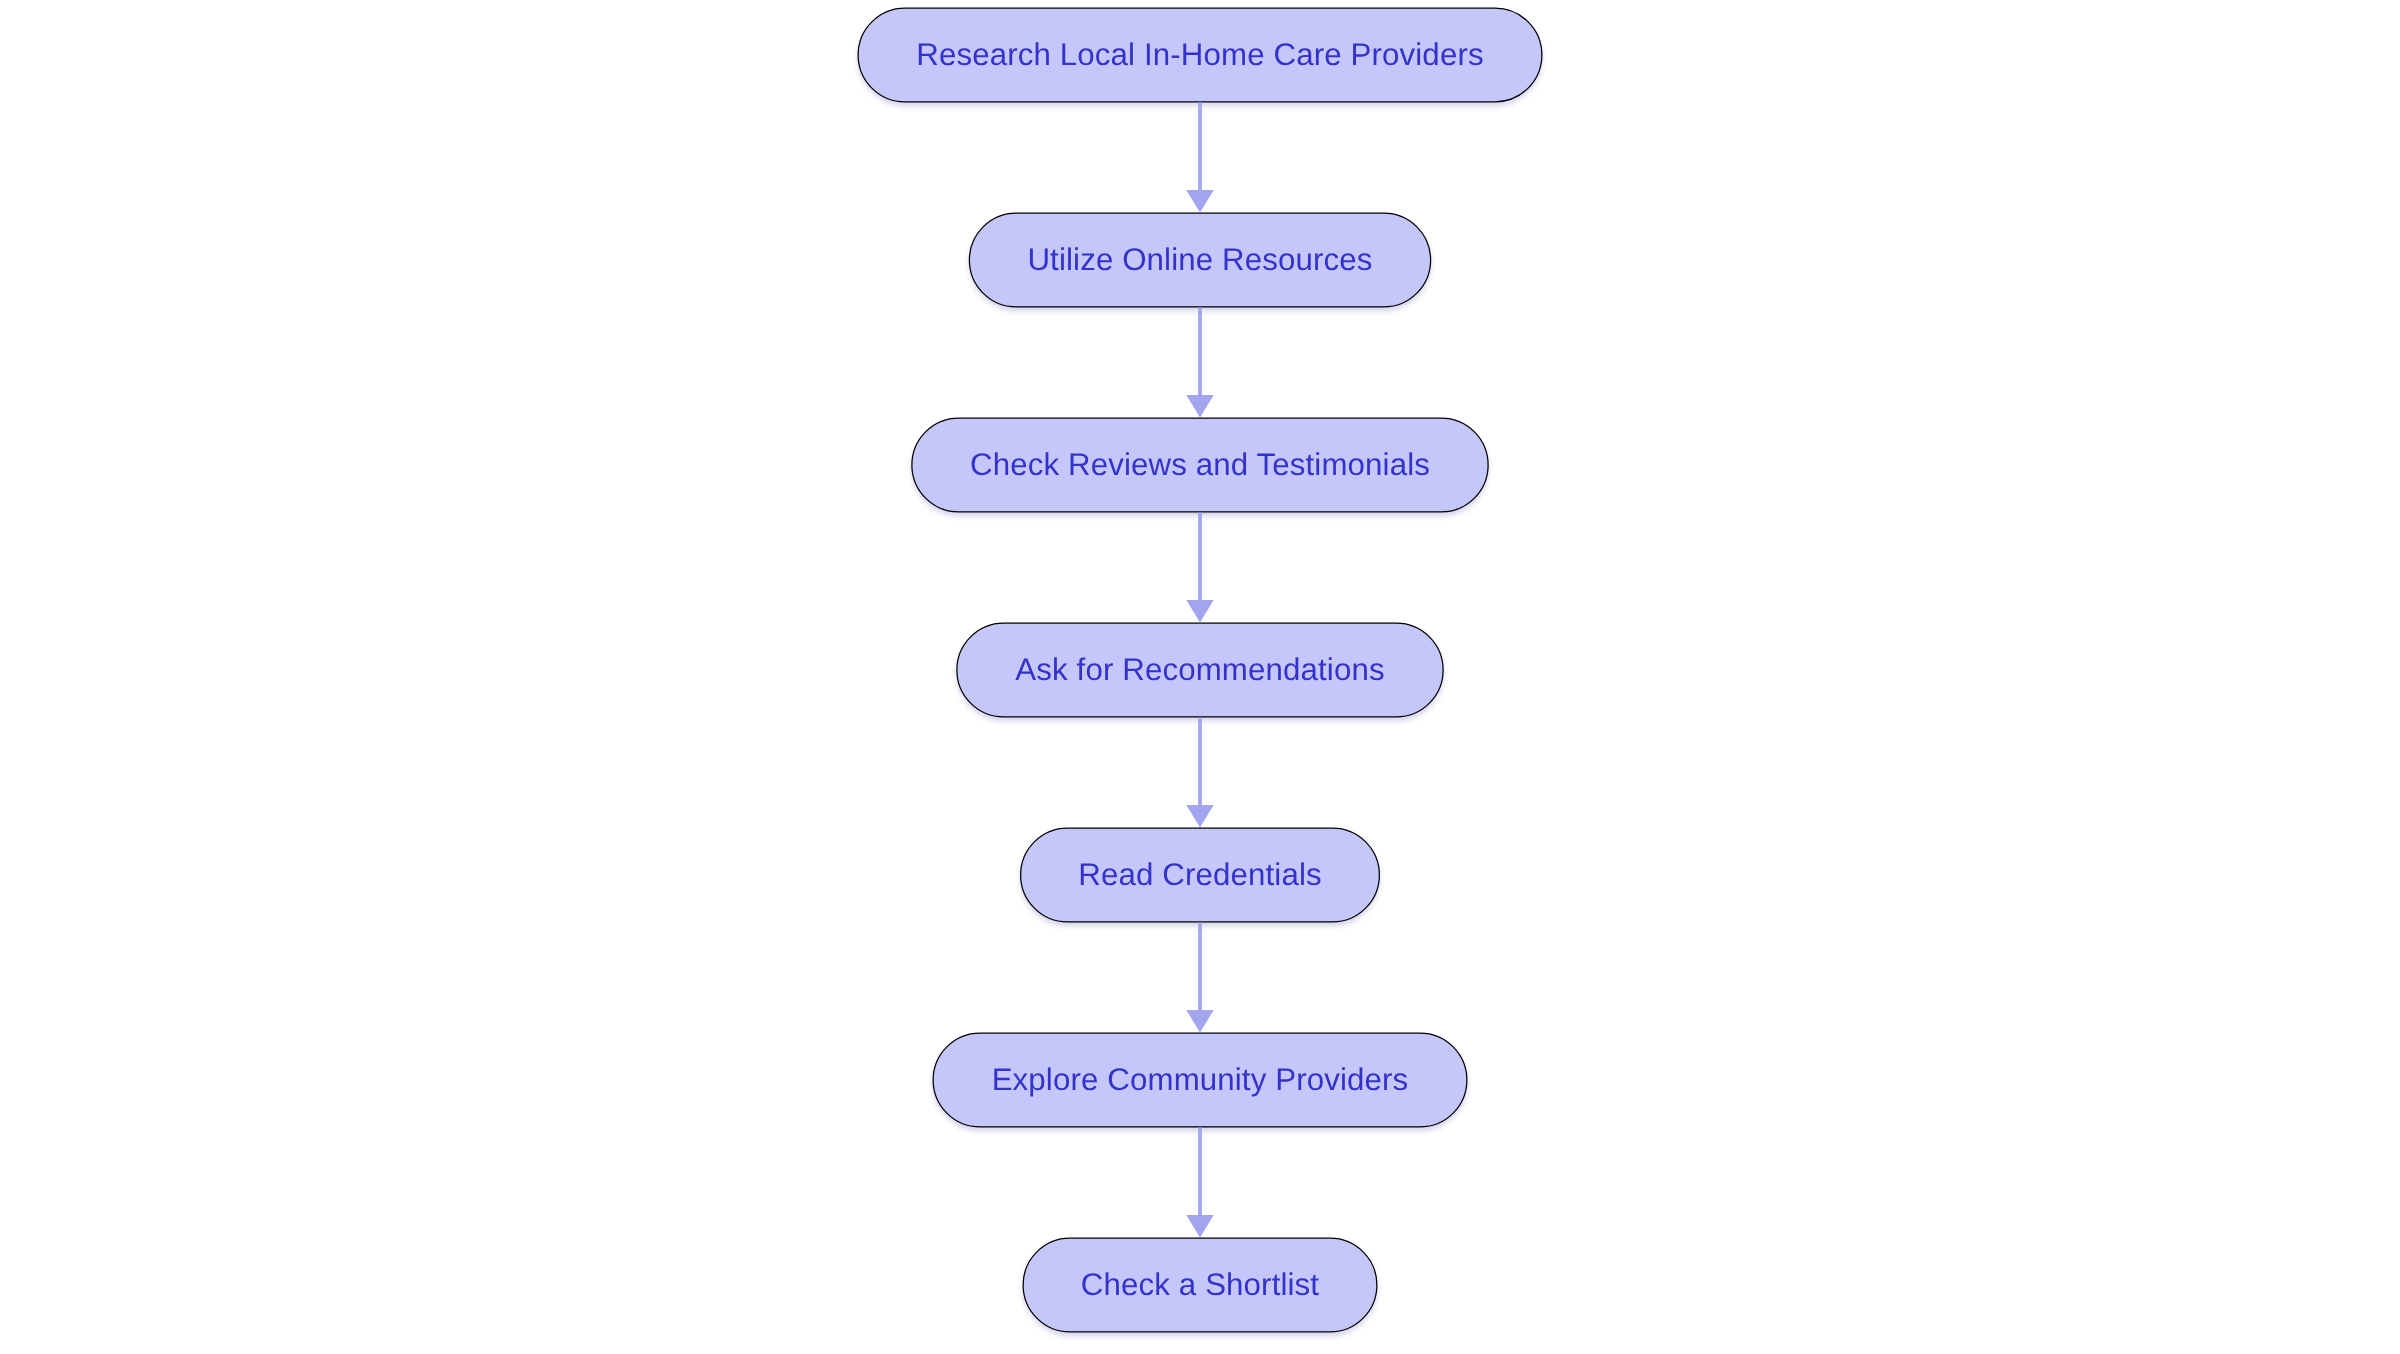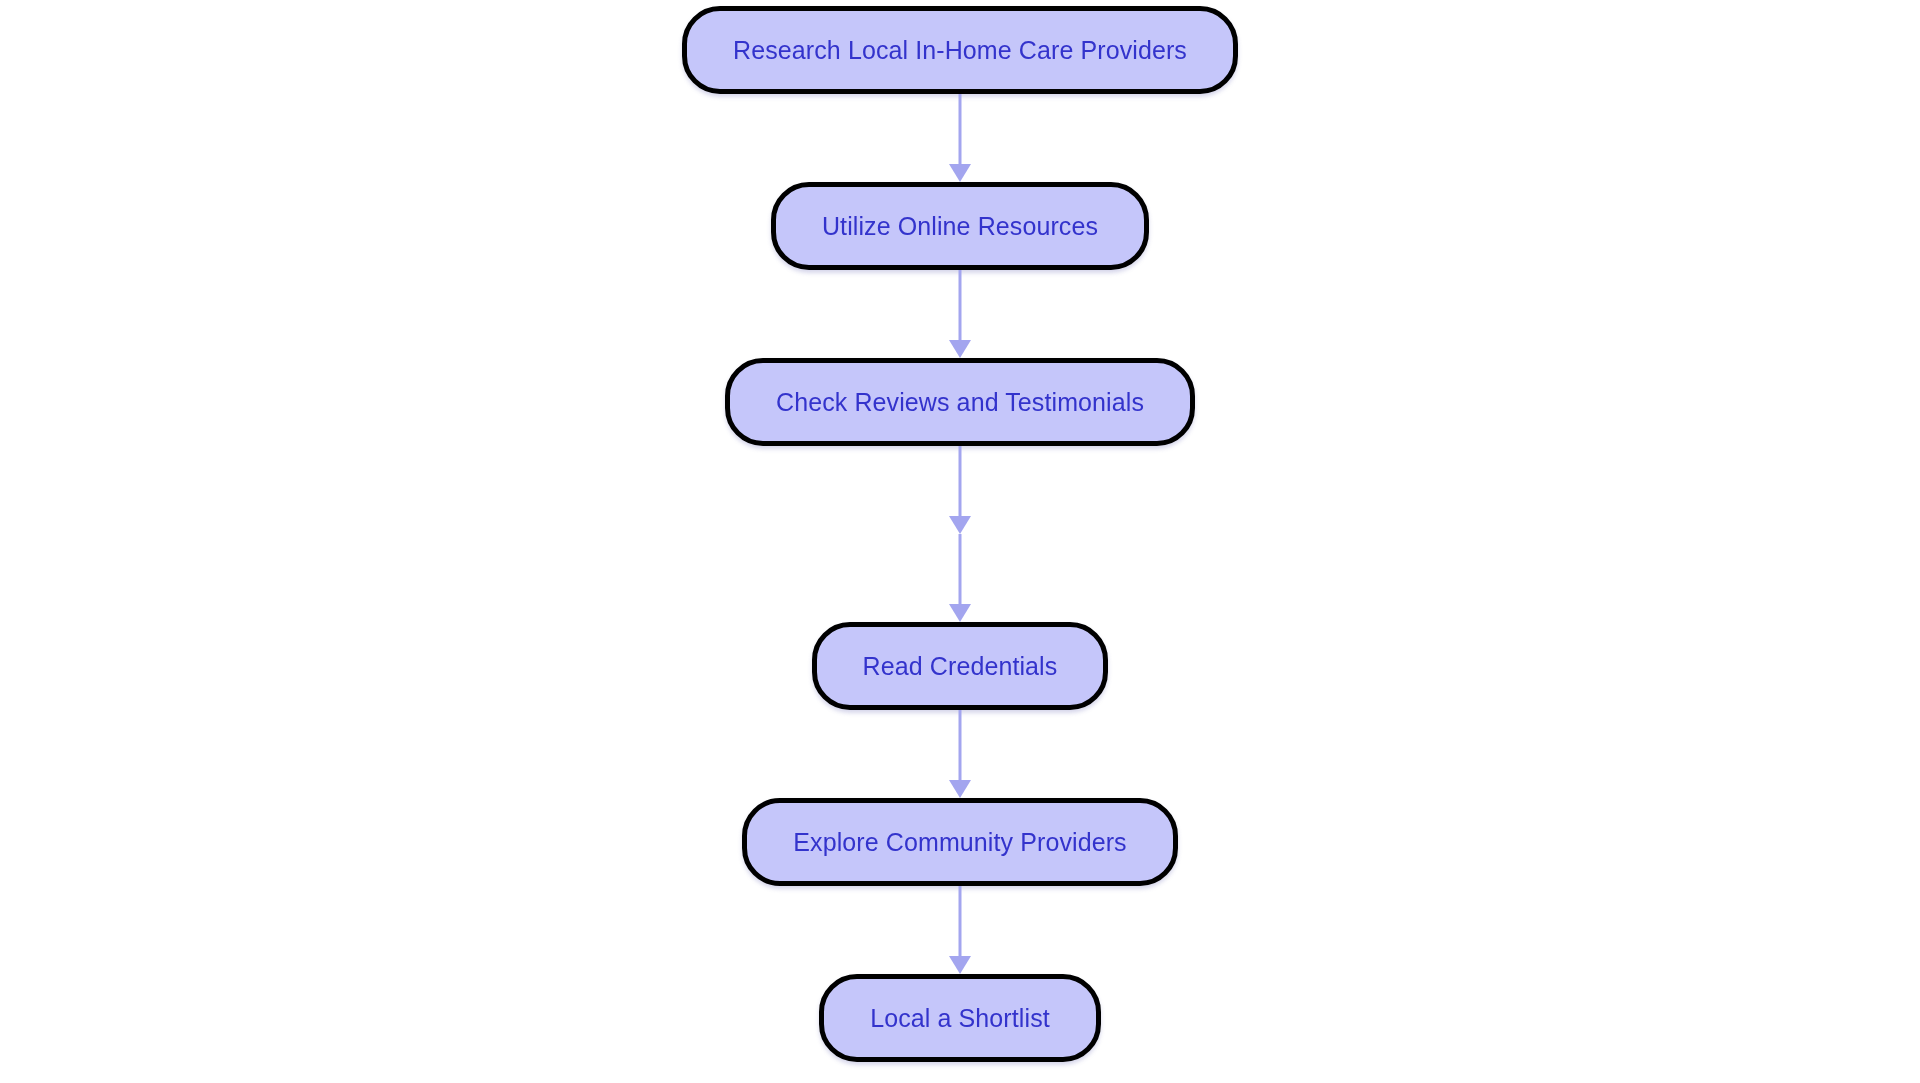"Research Local In-Home Care Providers" .flow-node { border: 5px solid #000000 -> 1px solid #000000; height: 88px -> 76px }
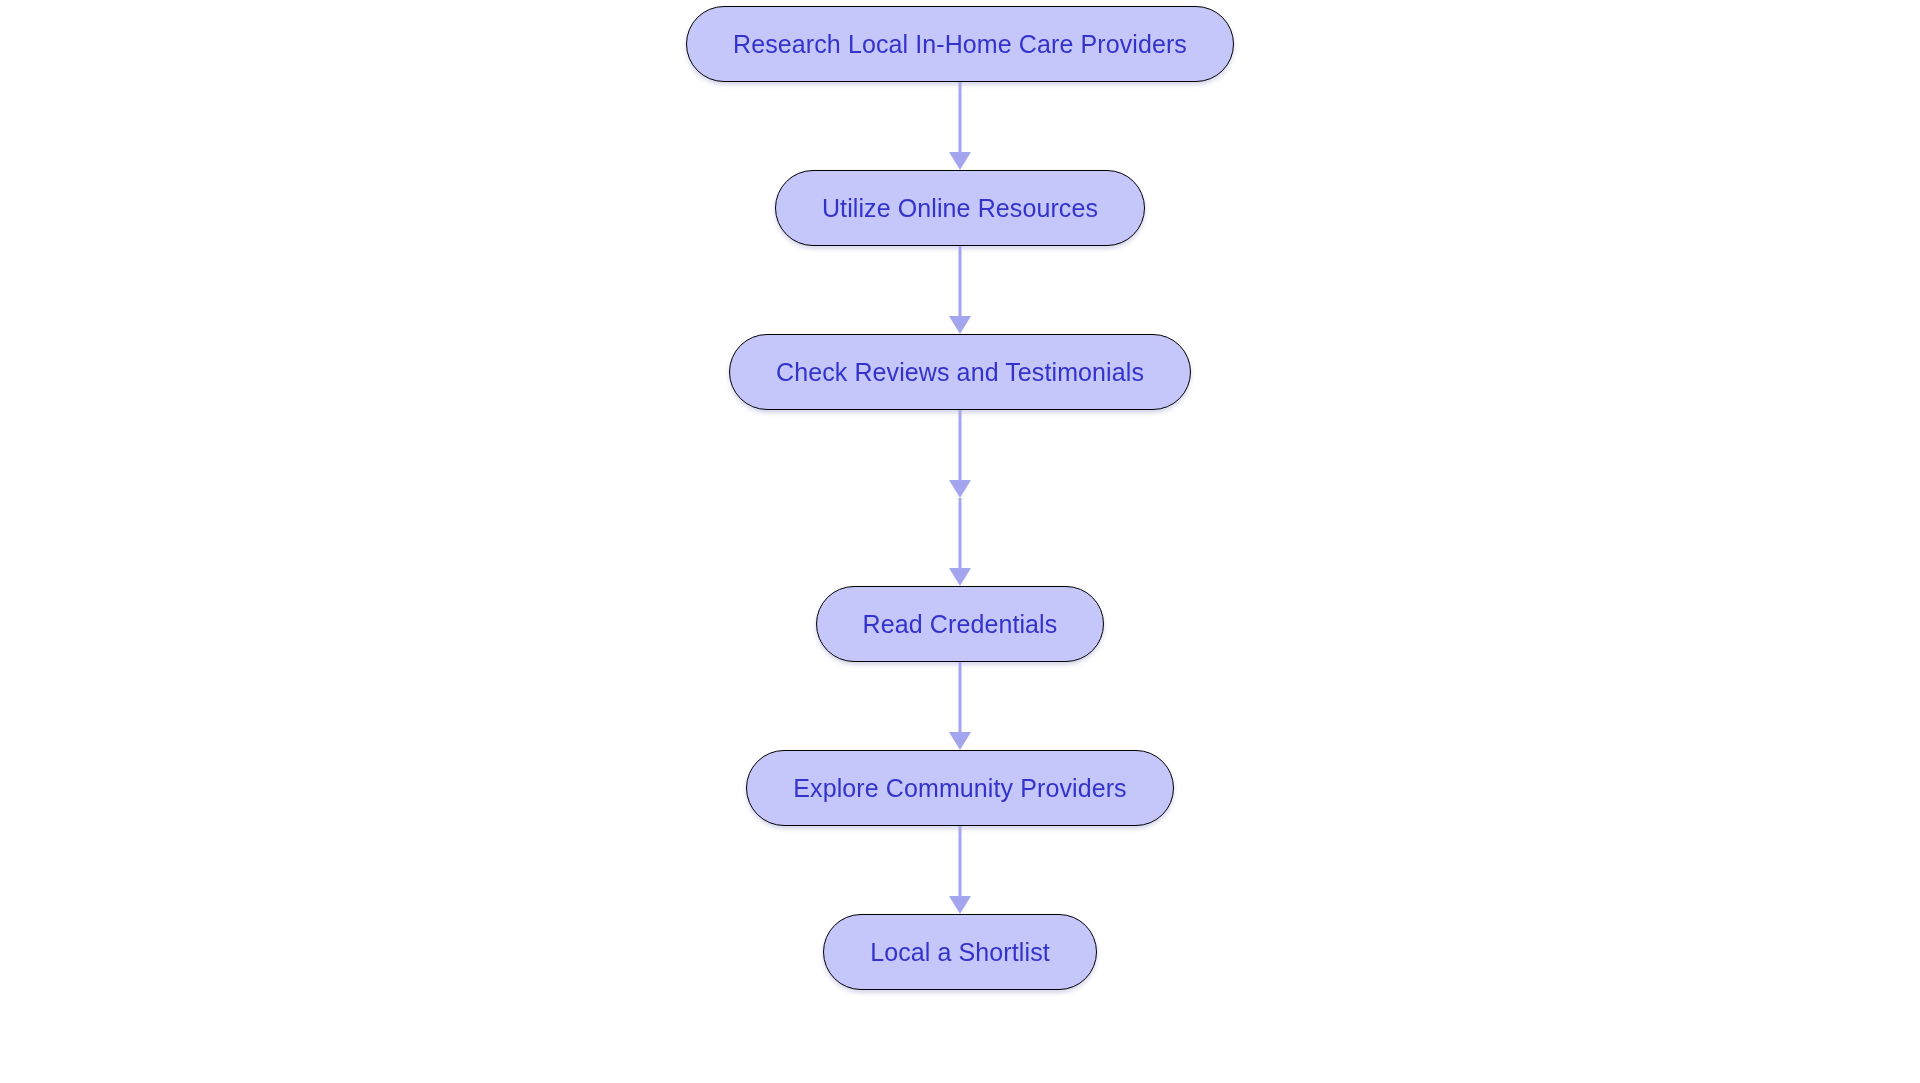"Ask for Recommendations" div.flow-node { html: none -> <div> <span>Ask for Recommendations</span> </div> }
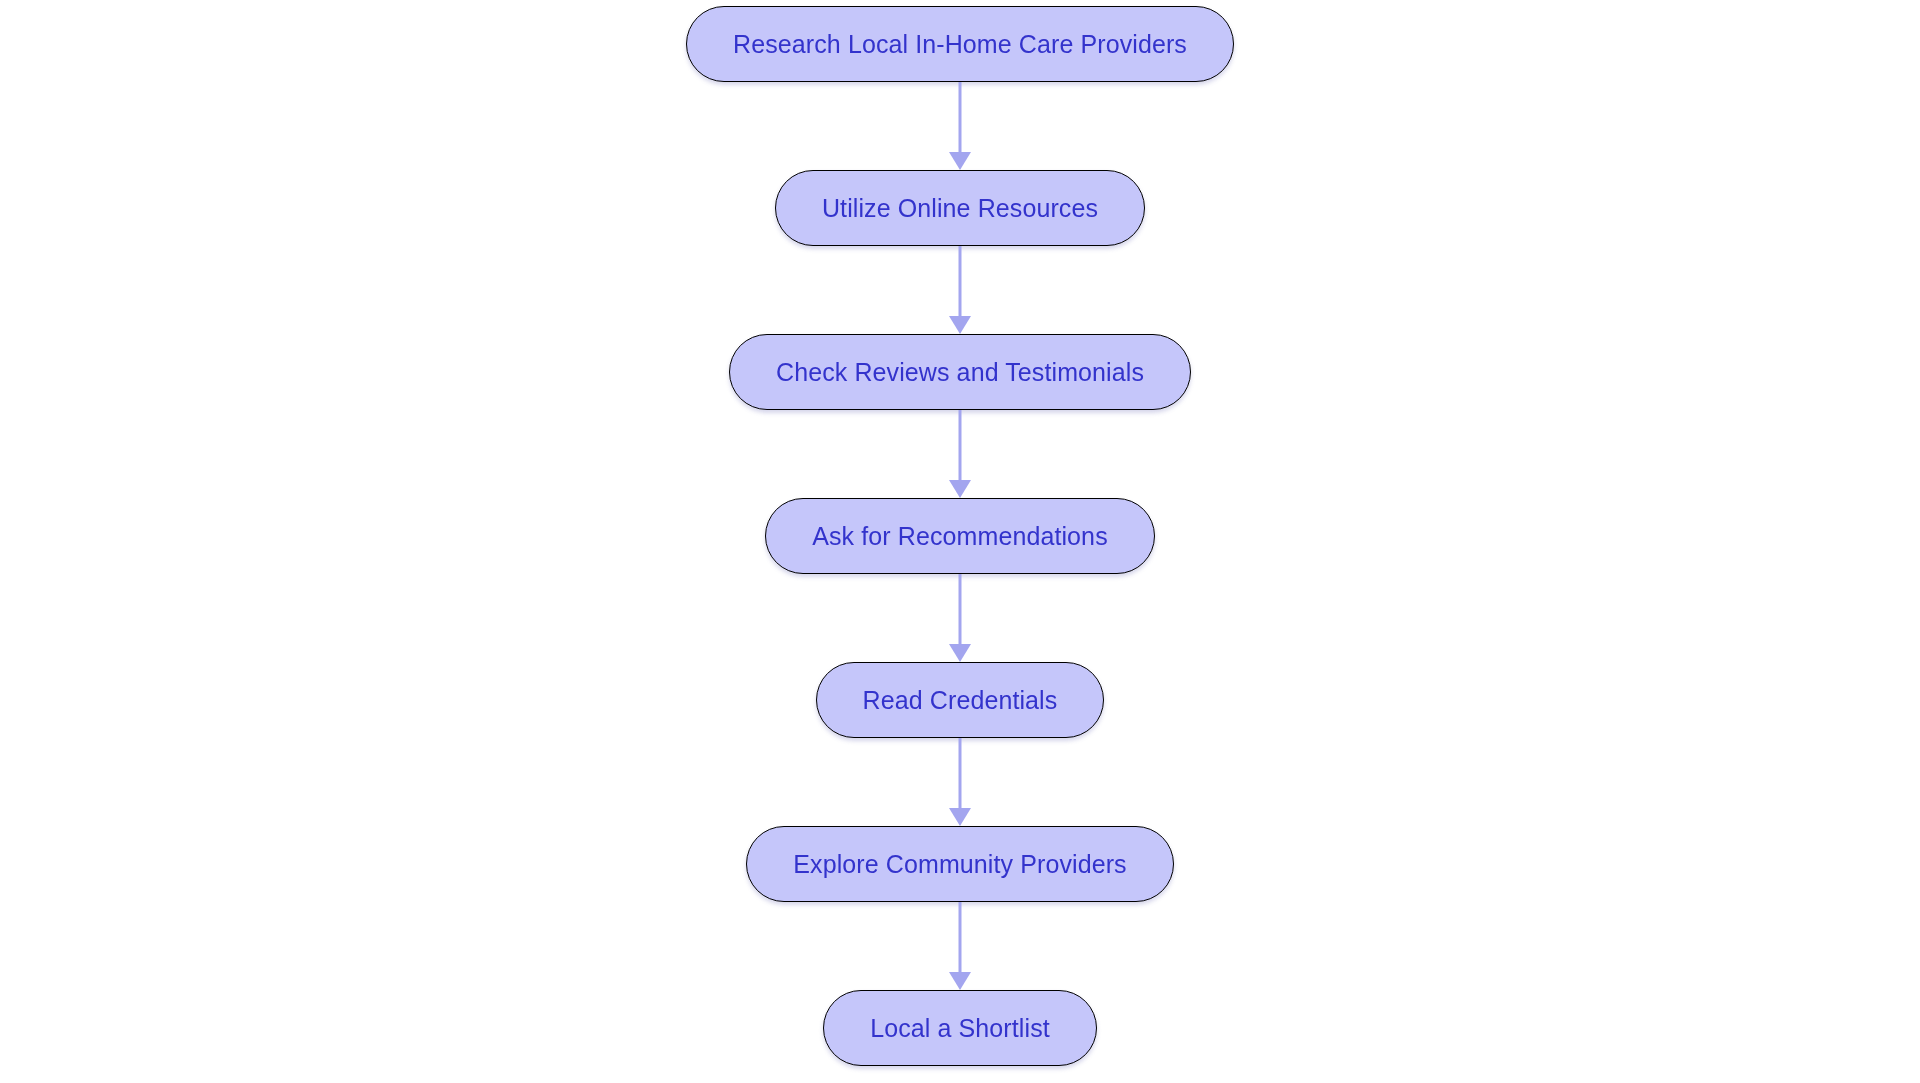"Local a Shortlist" span.flow-node-label { text: Local -> Check }
